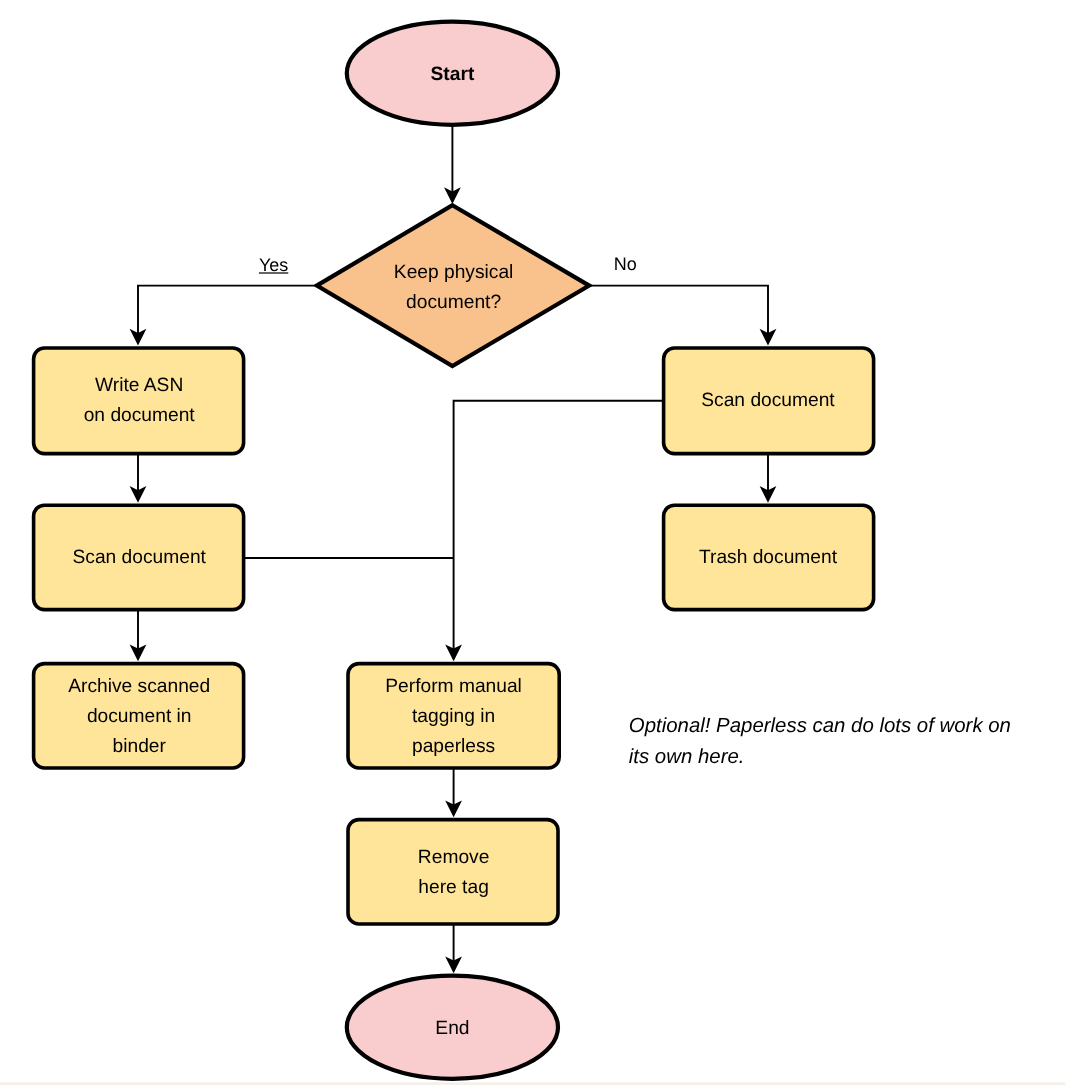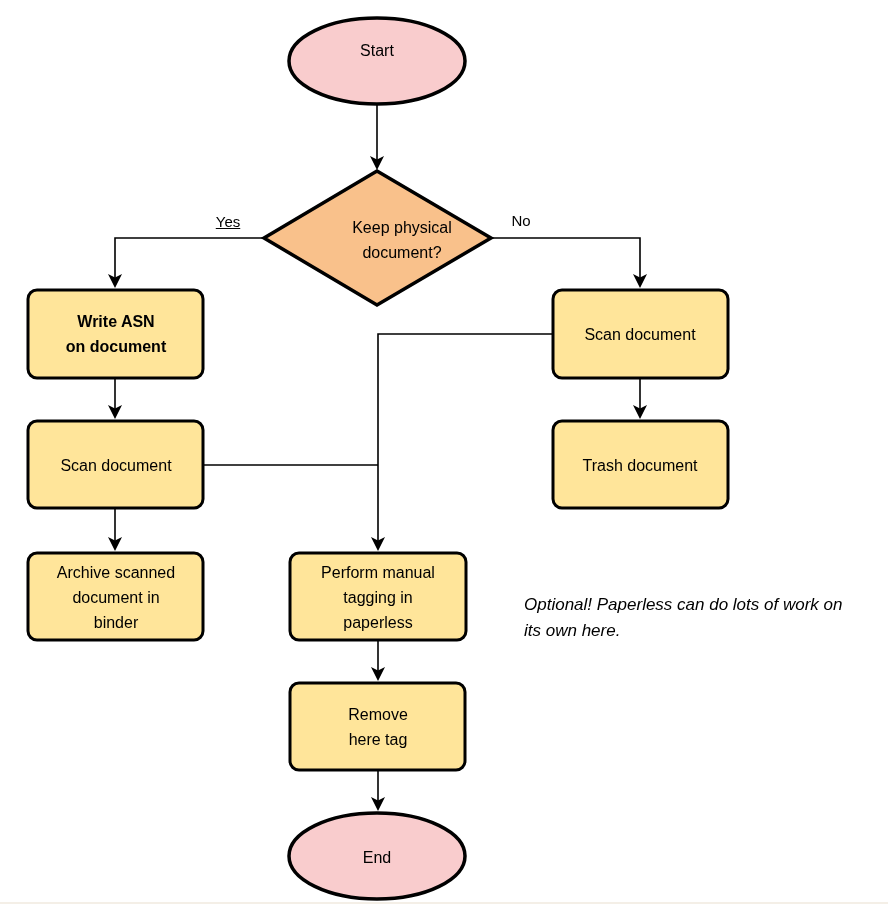"Start" div.label { font-weight: none -> bold; top: 50px -> 62px }
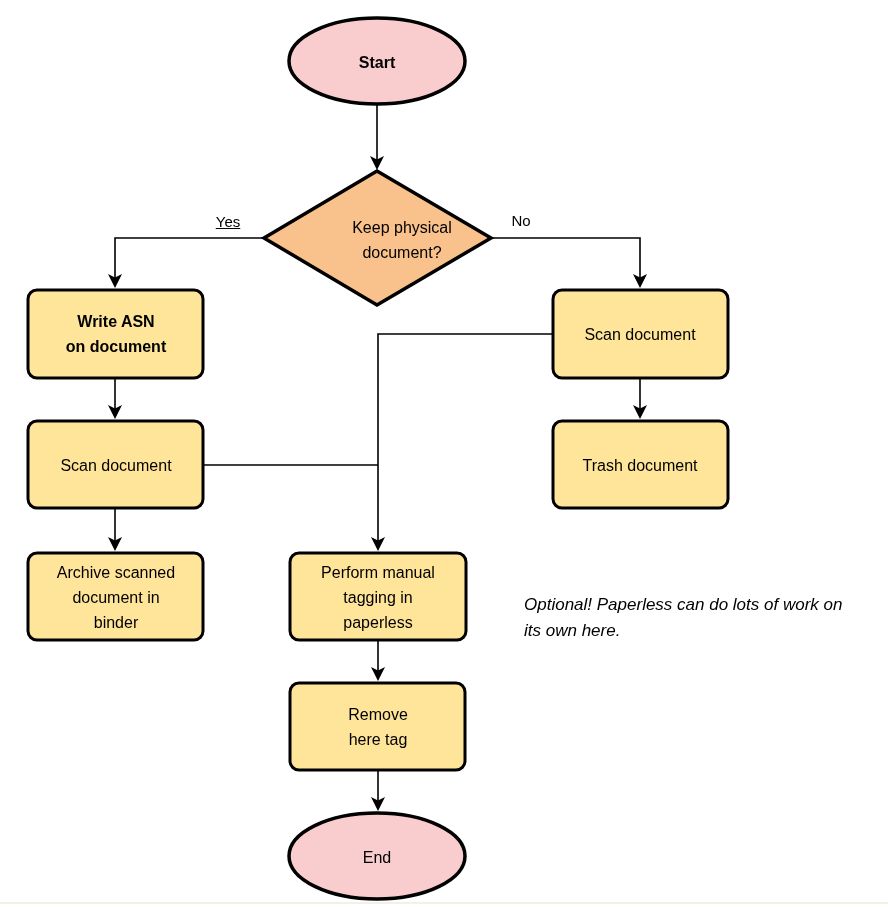"Keep physical" div.label { margin-left: 24px -> none }
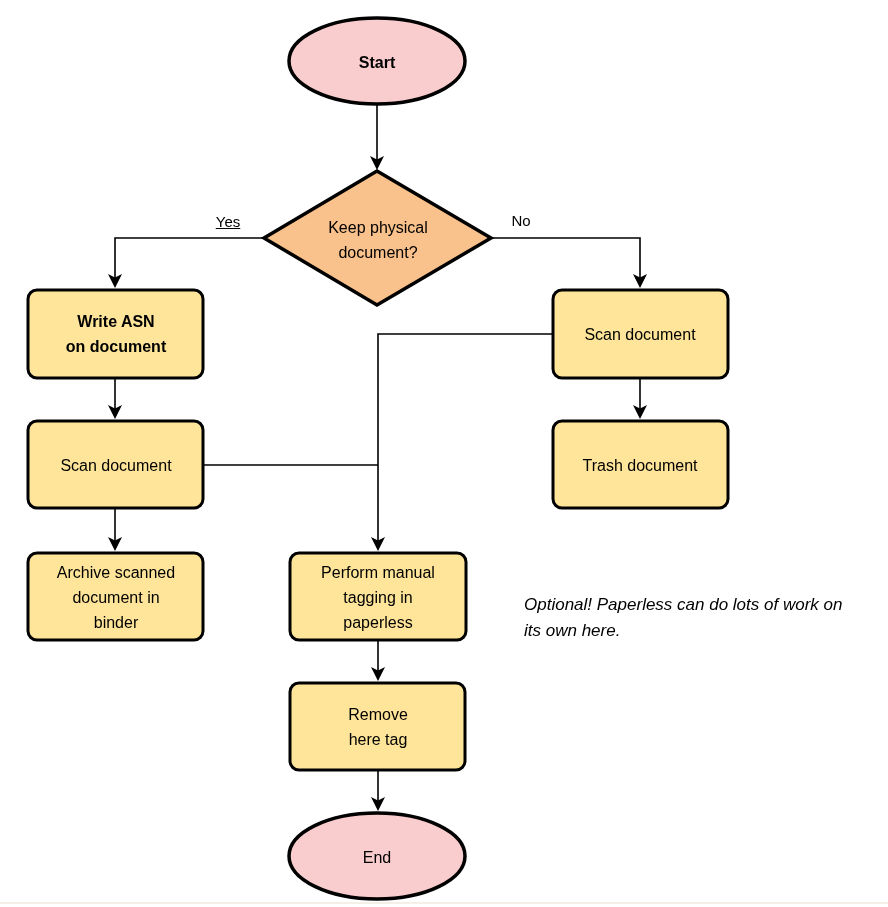"Write ASN" div.label { font-weight: bold -> none }
